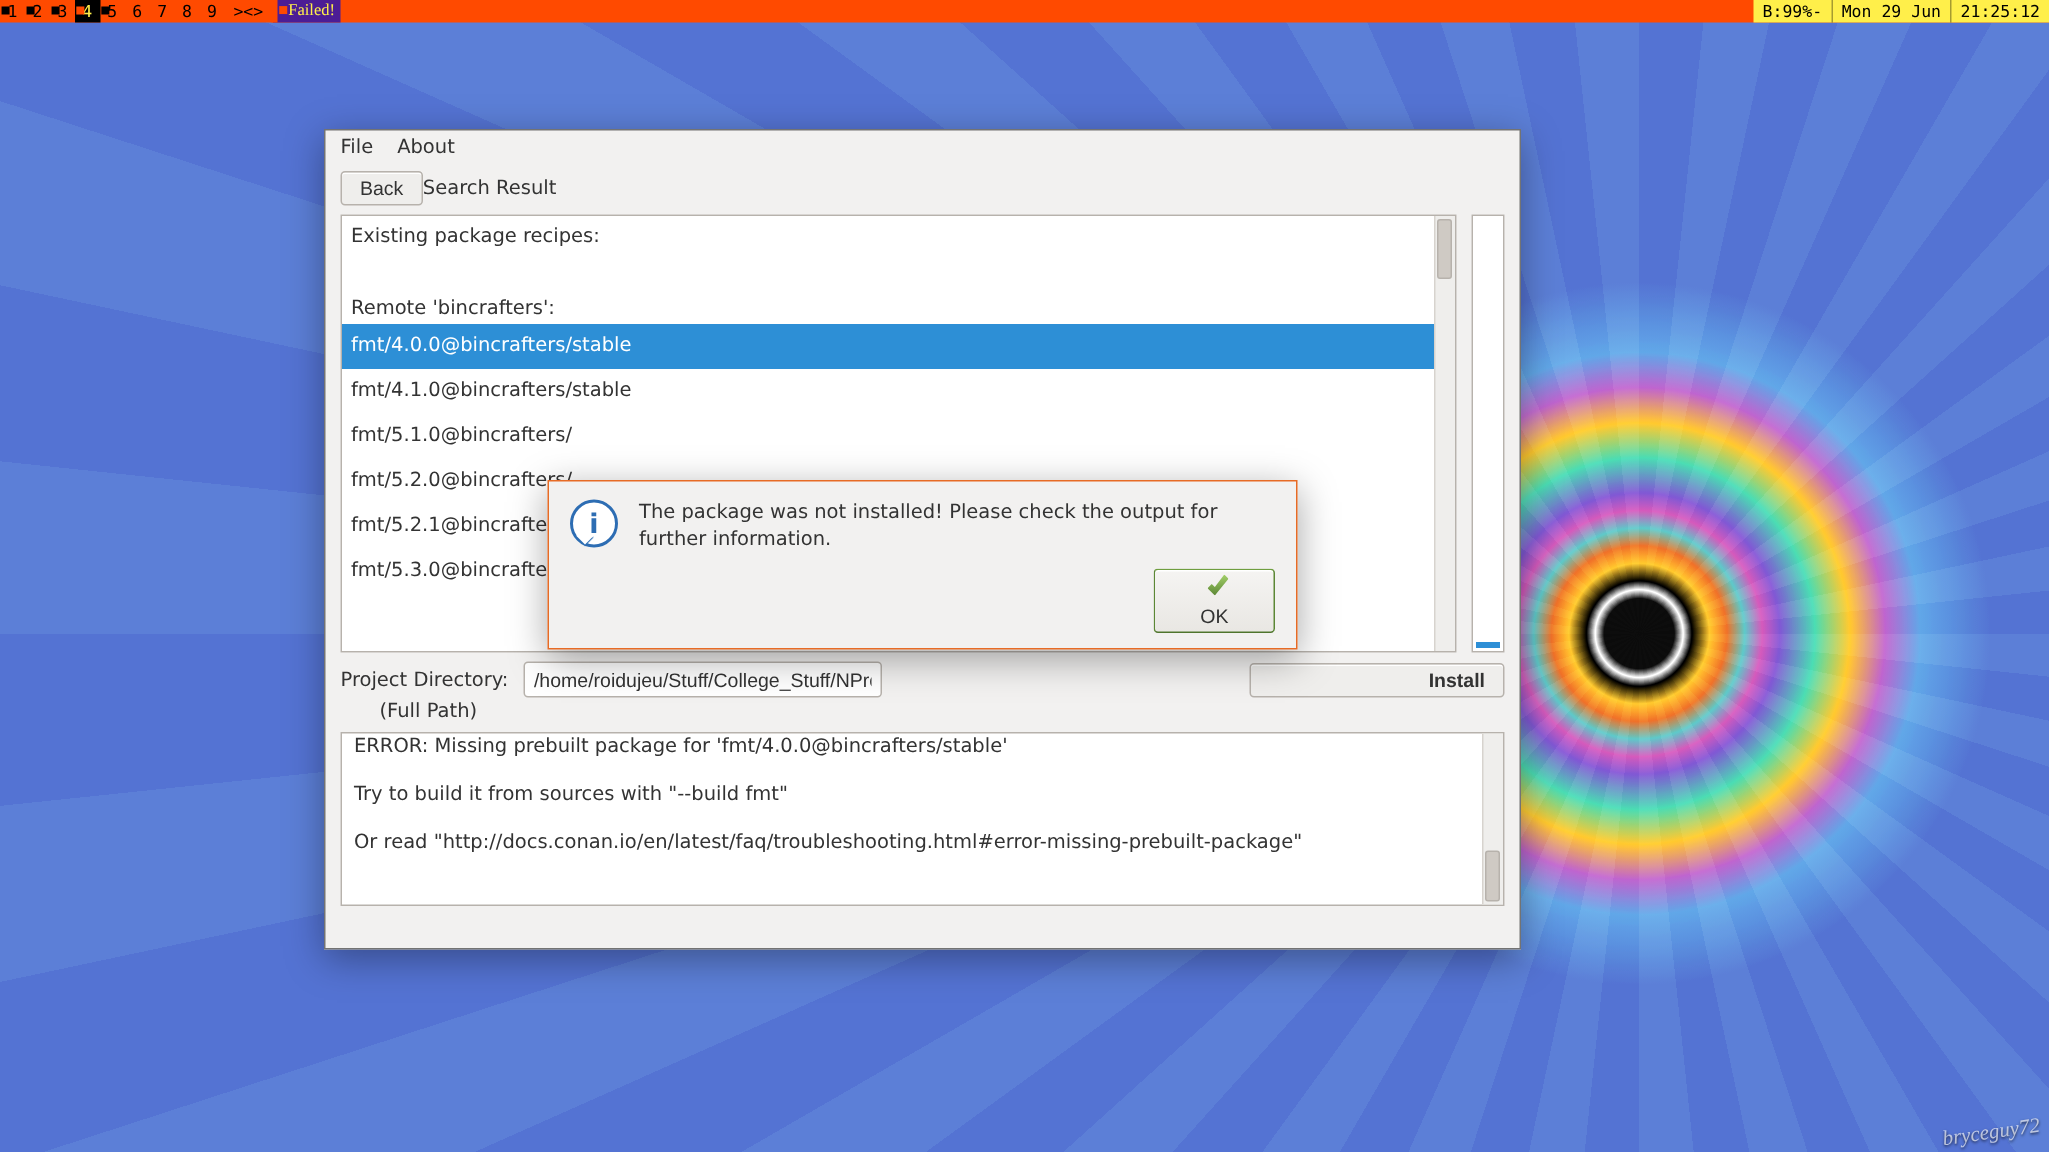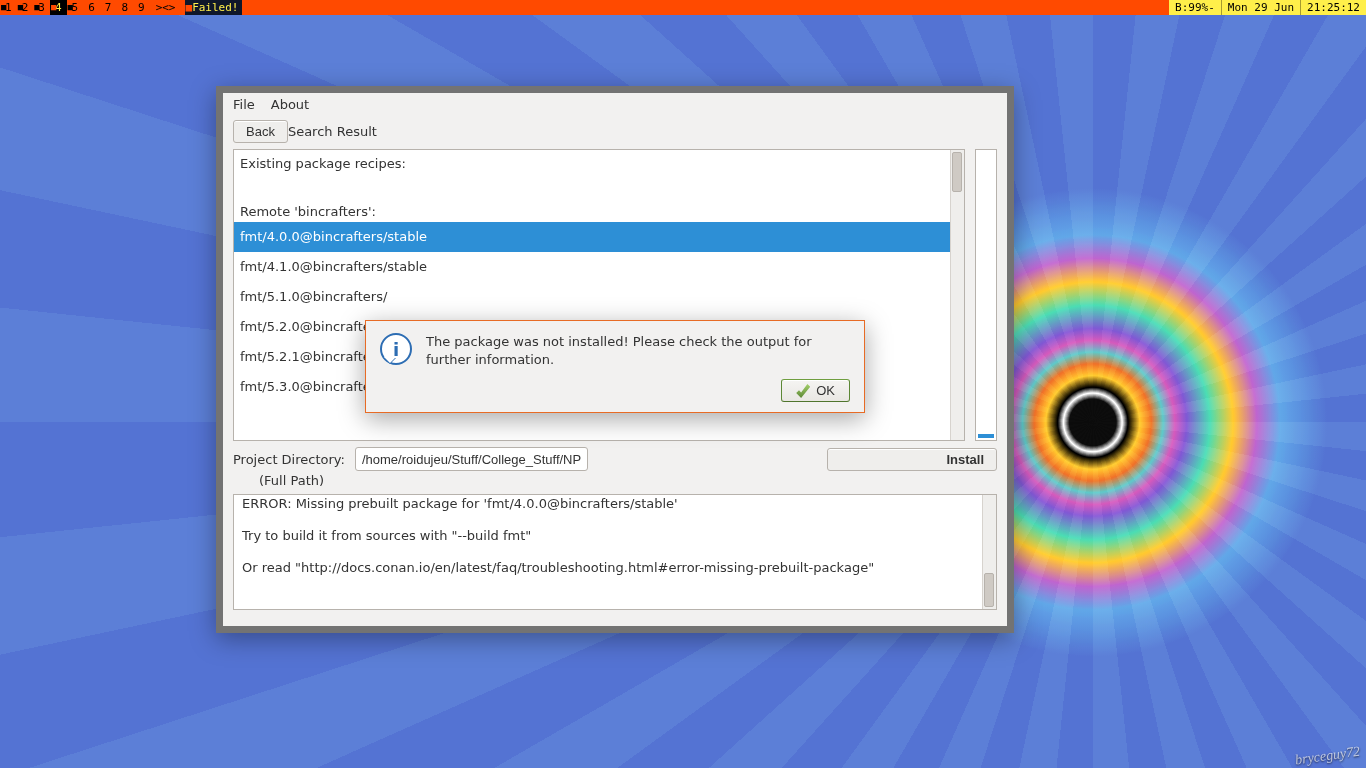"■Failed!" .failseg { background: #0f172a -> #4c1d95; font-family: none -> Liberation Serif, serif }
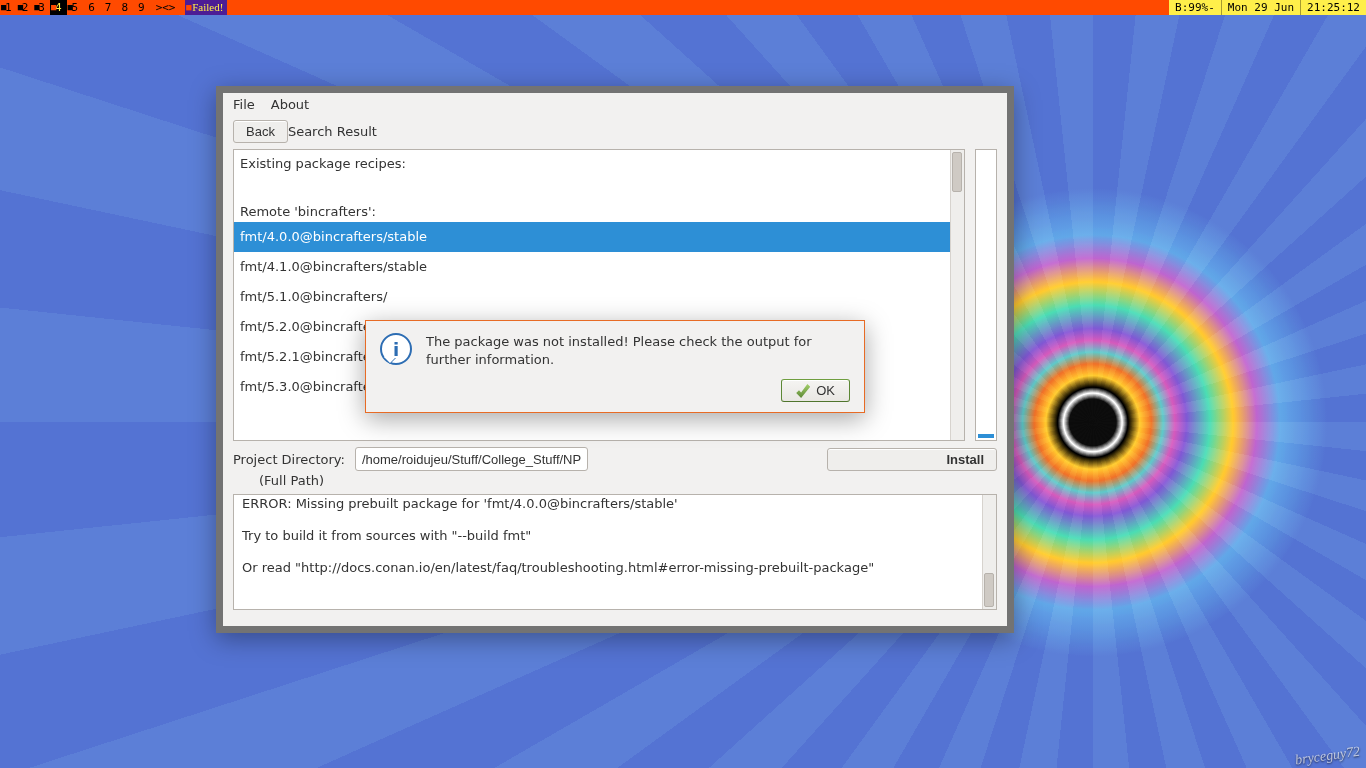"File" .app { border: 7px solid #737373 -> 1px solid #737373 }
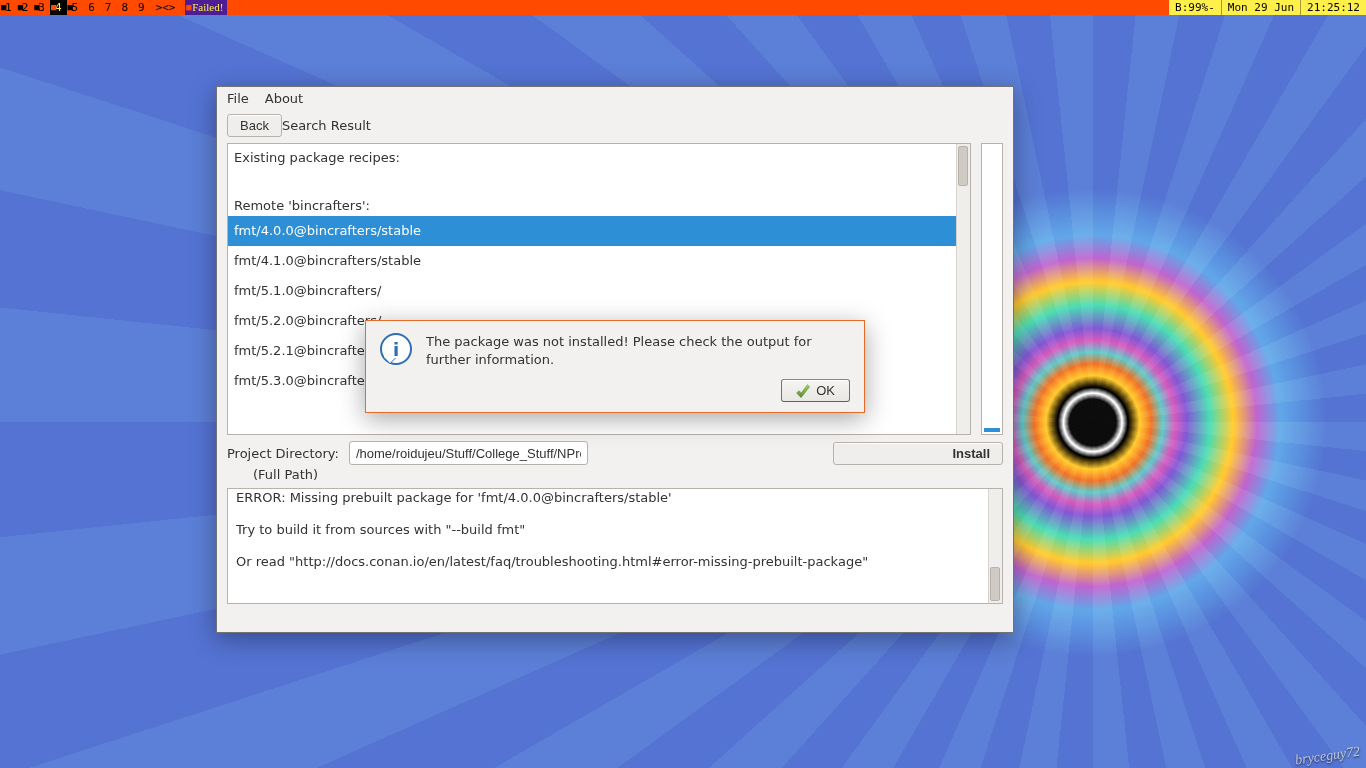"OK" .btn.ok { flex-direction: none -> column; padding: 3px 14px -> 3px 30px }
